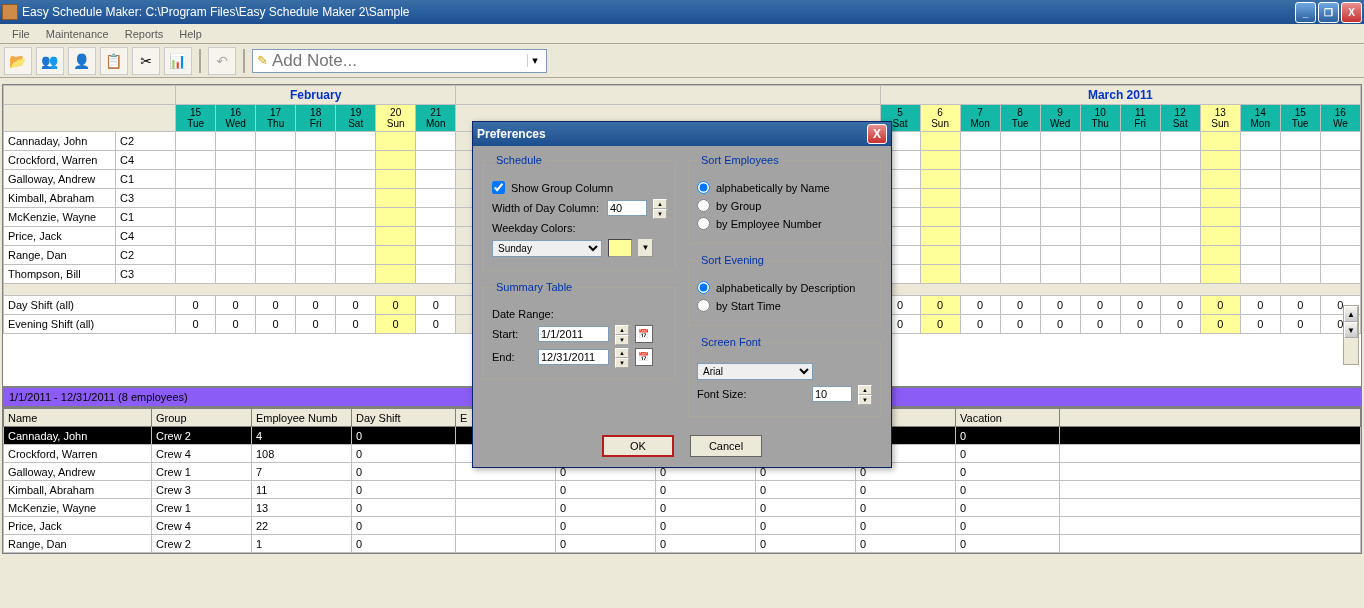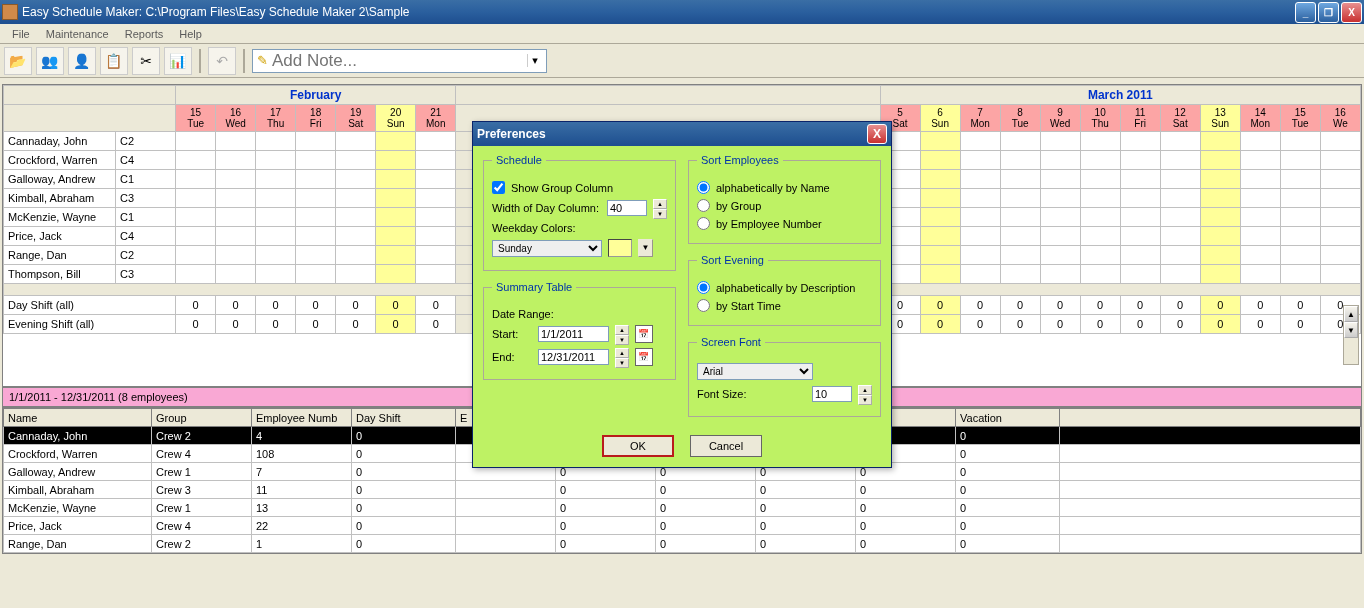"15" table.grid .day-hdr { background: #fca5a5 -> #14b8a6 }
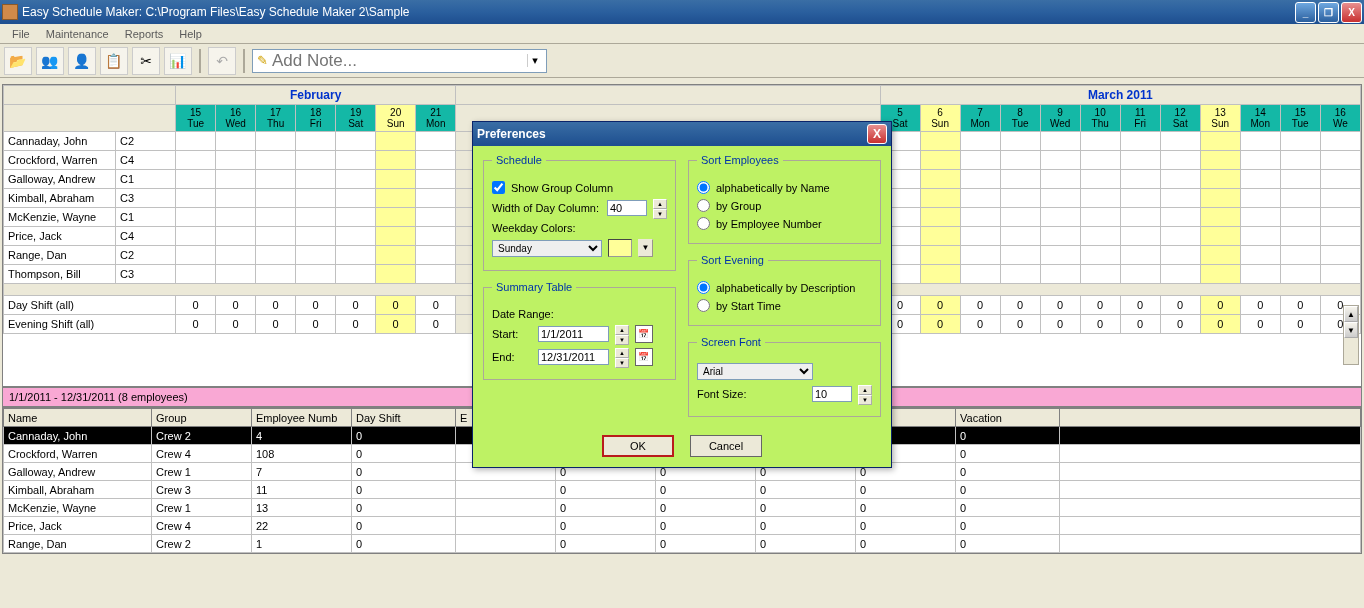"Preferences" .overlay { background: #bef264 -> #a3a3a3 }
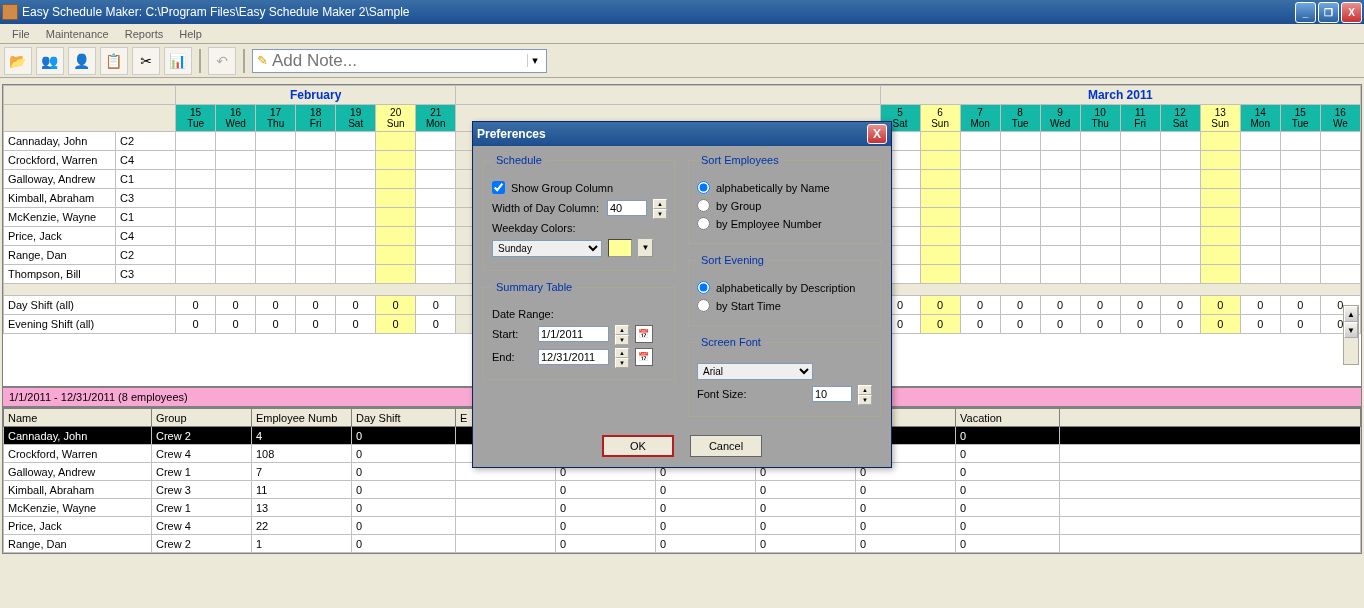"1/1/2011 - 12/31/2011 (8 employees)" .summary-hdr { background: #f9a8d4 -> #8b5cf6 }
